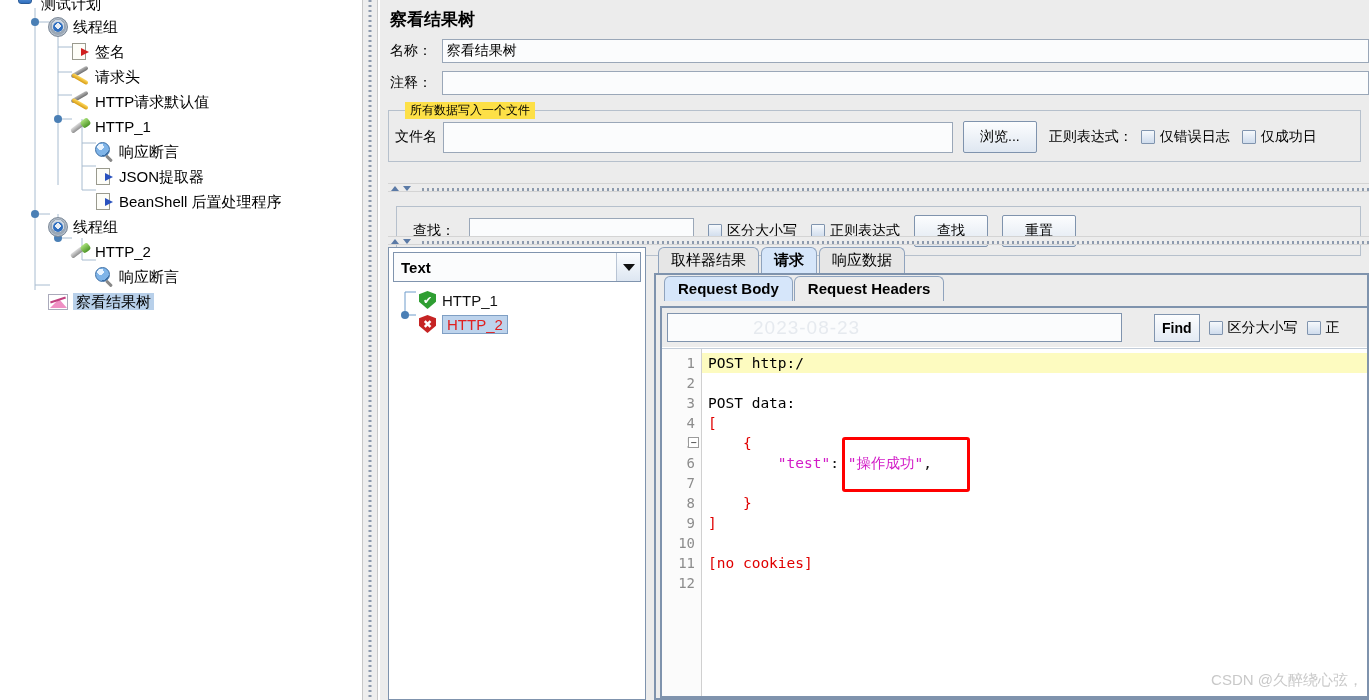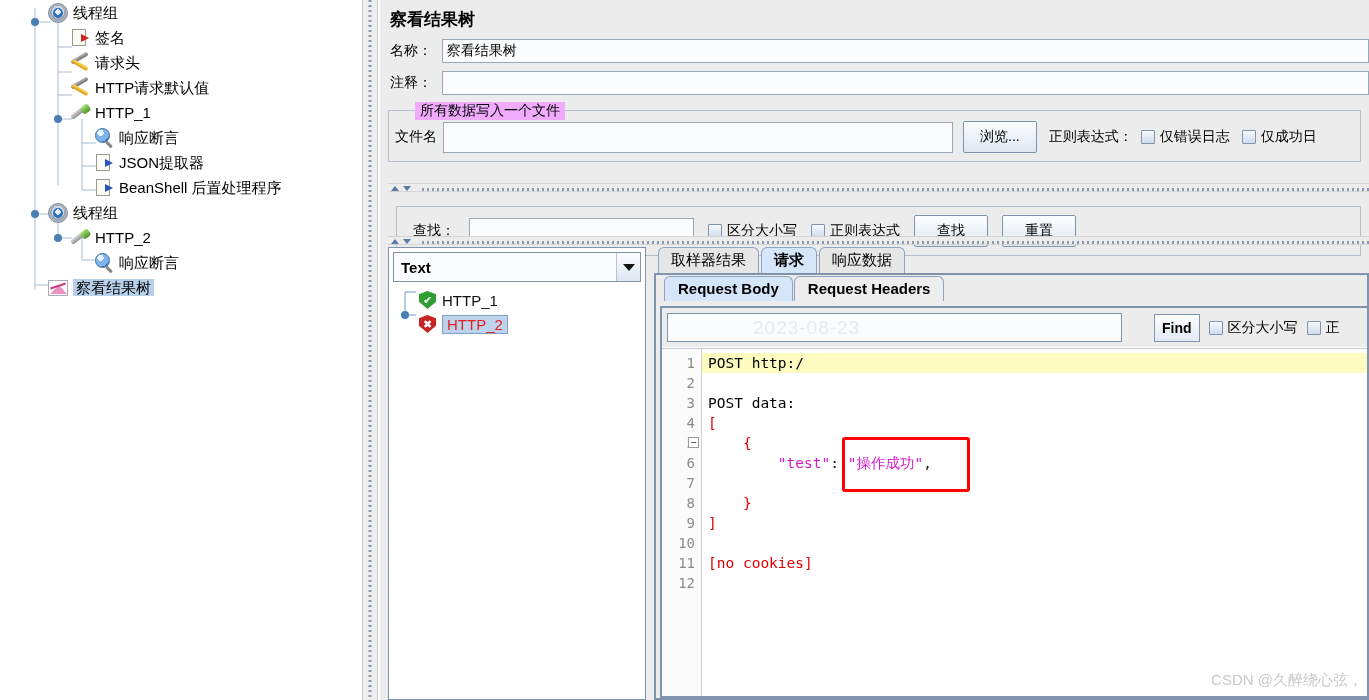"测试计划" div.tnode { html: none -> <div> <span> <span></span> </span> <span>测试计划</span> </div> }
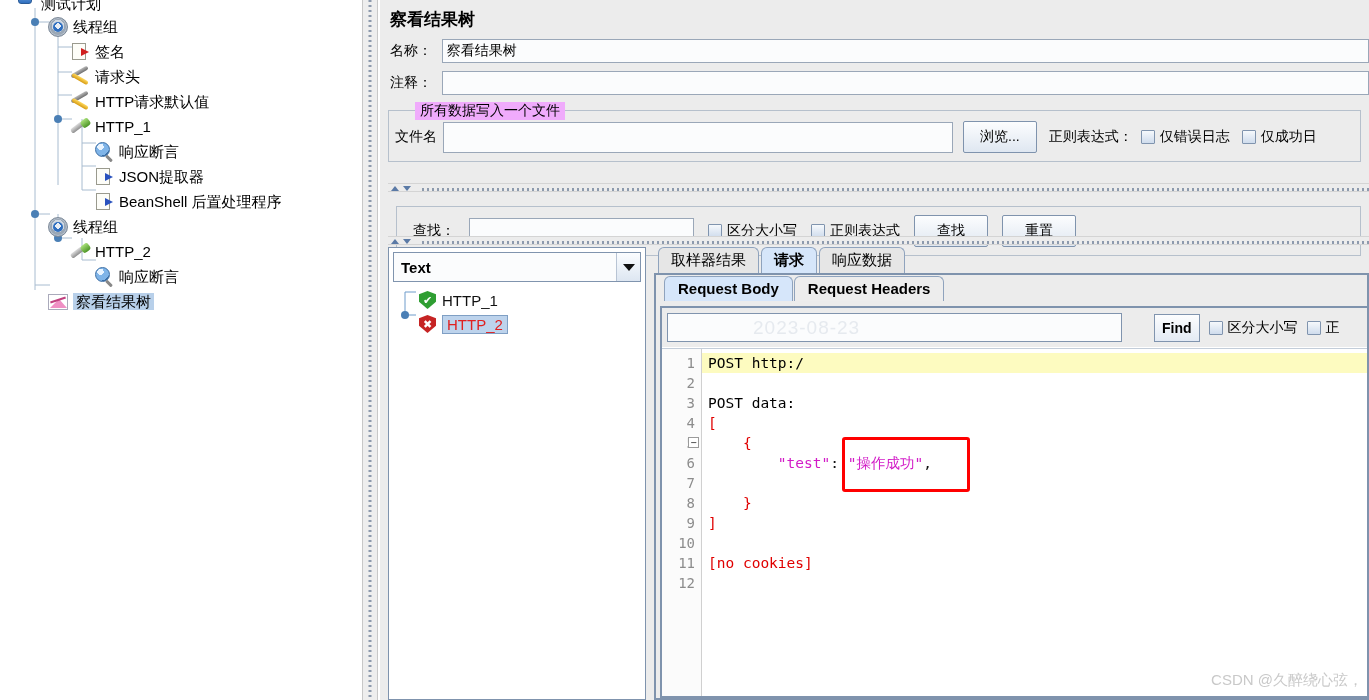"所有数据写入一个文件" .group > .gtitle { background: #f0abfc -> #fde047; font-size: 14px -> 12px; left: 26px -> 16px }
